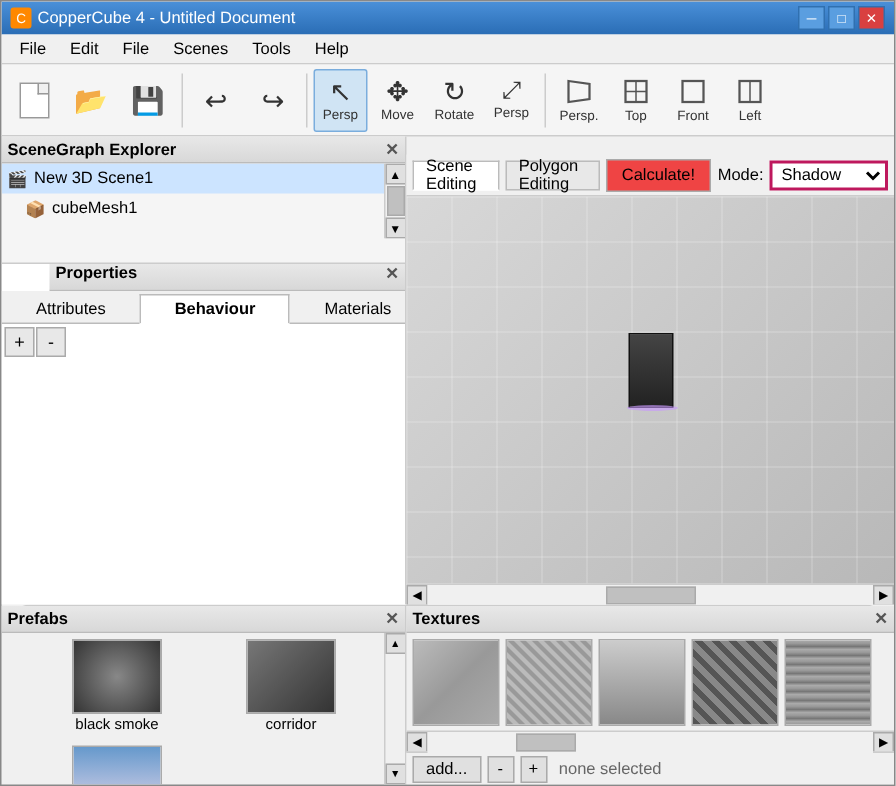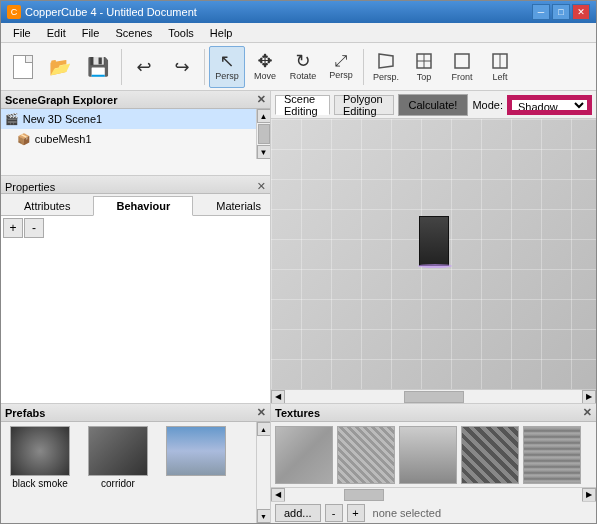"Scene Editing" #viewport-toolbar { margin-top: none -> 12px }
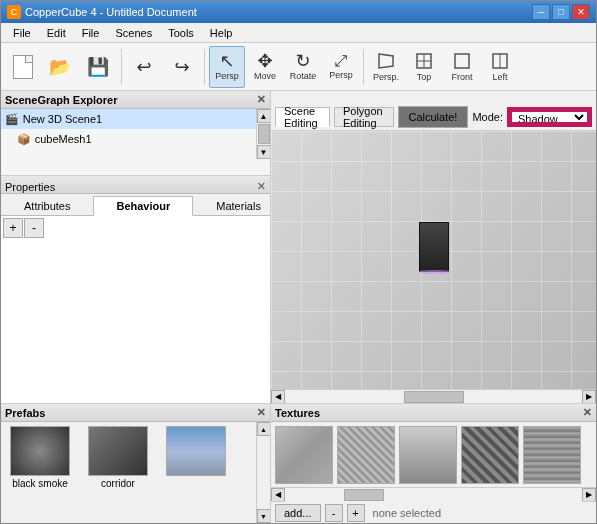"Calculate!" .viewport-btn { background: #737373 -> #ef4444 }
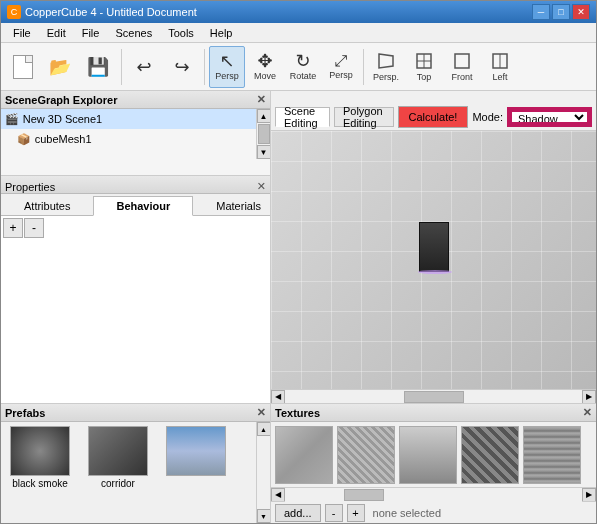"Shadow" .mode-select { border: 5px solid #be185d -> 2px solid #be185d }
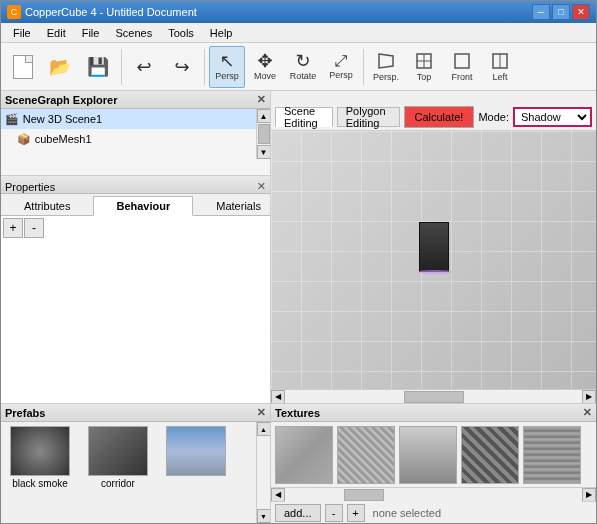"Properties" #props-header { align-items: flex-end -> flex-start; font-weight: normal -> bold; margin-left: none -> 32px }
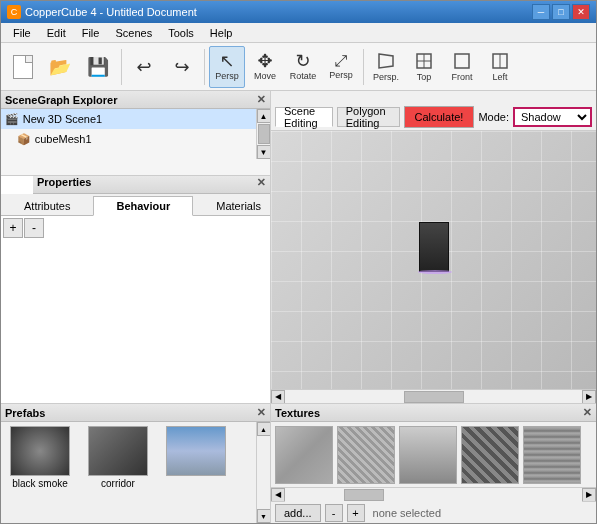"Prefabs" #bottom-area { border-radius: none -> 20px }
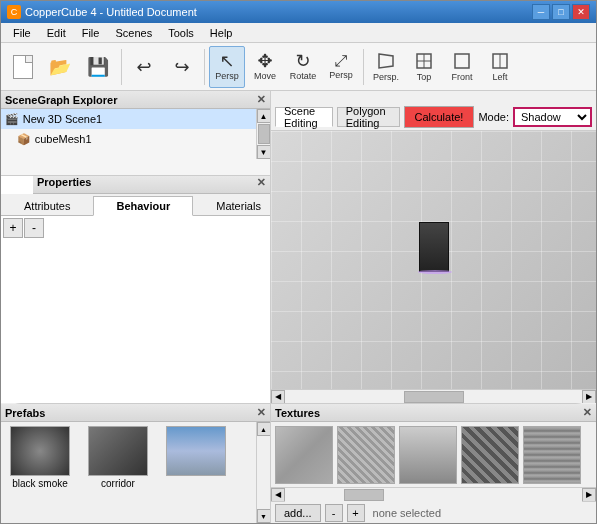"black smoke" .prefab-item { margin-left: none -> 38px }
